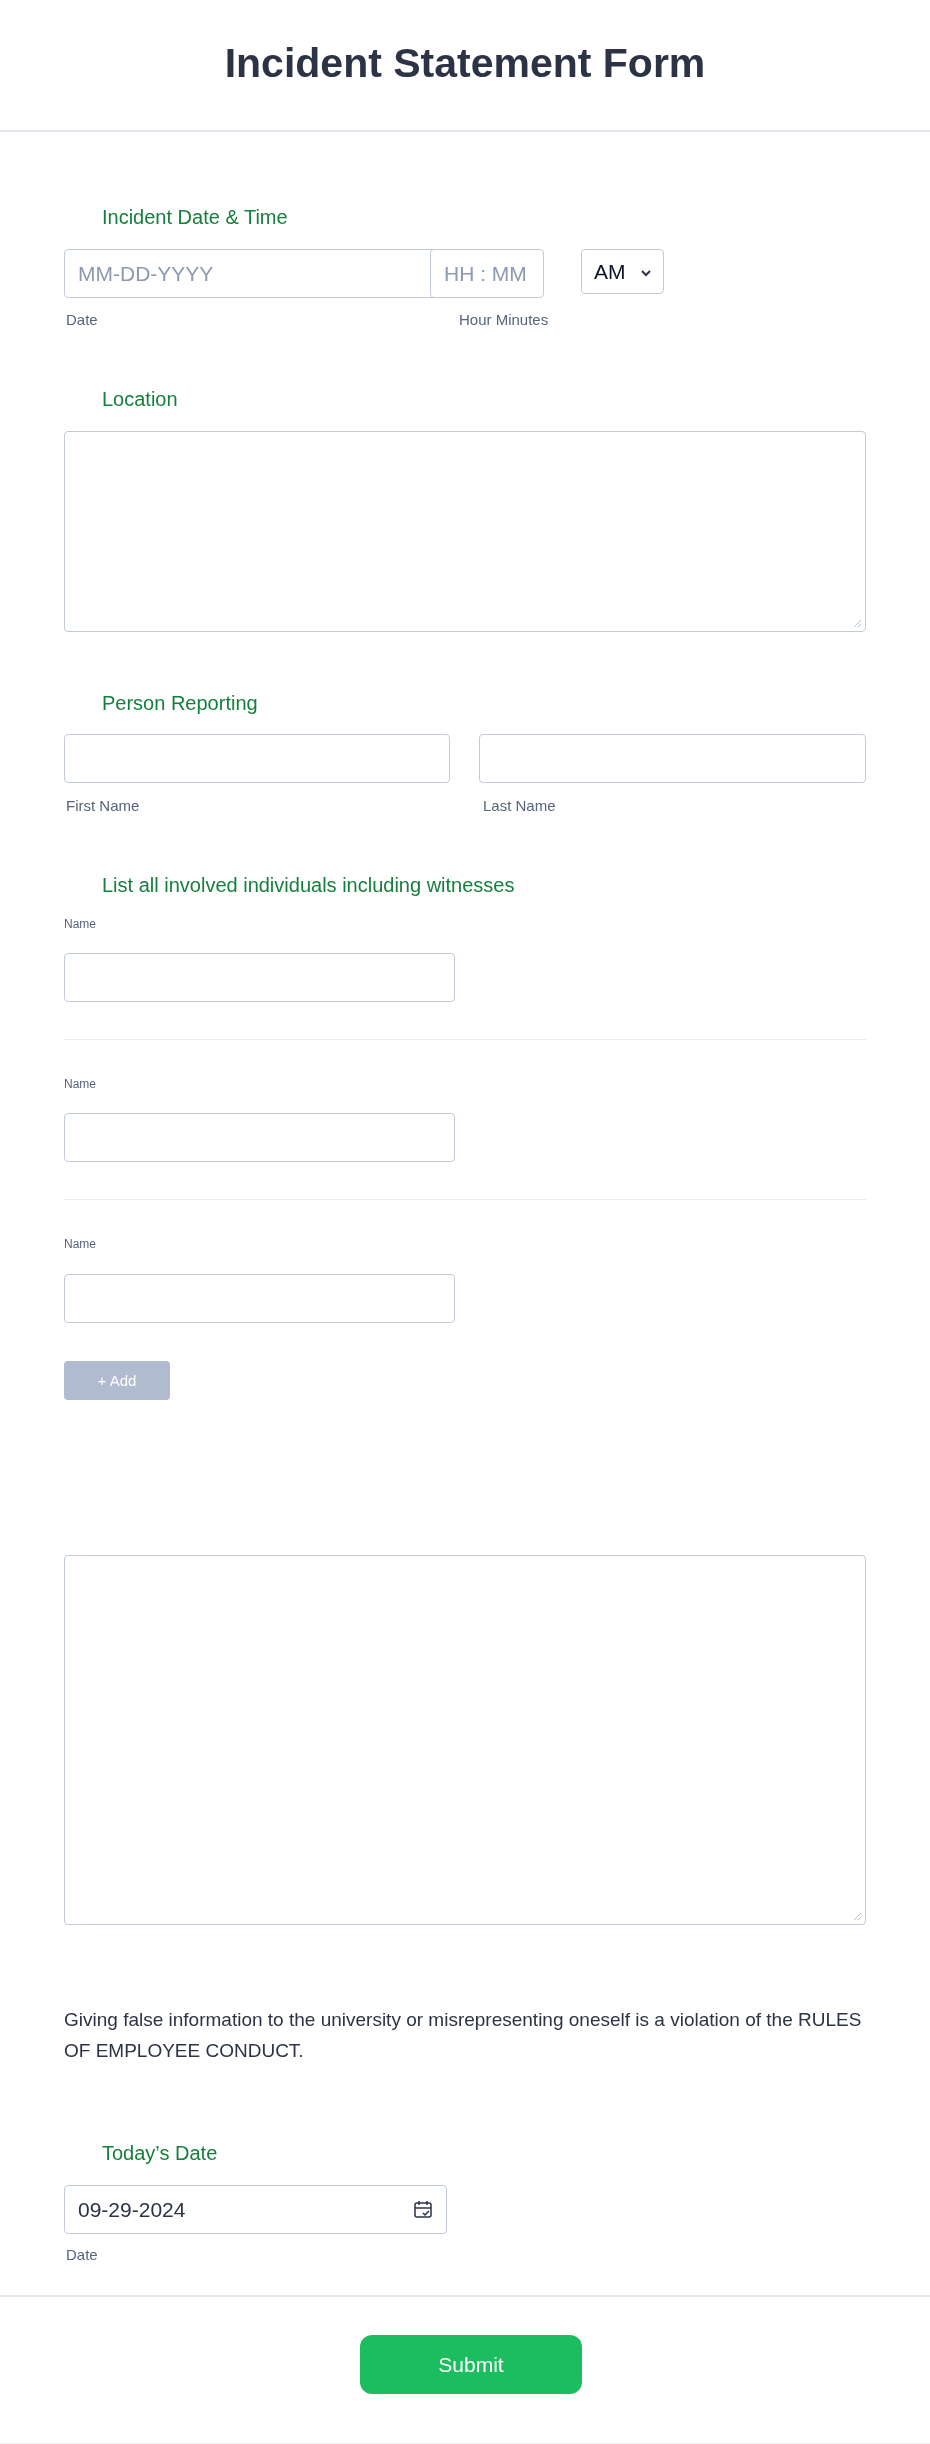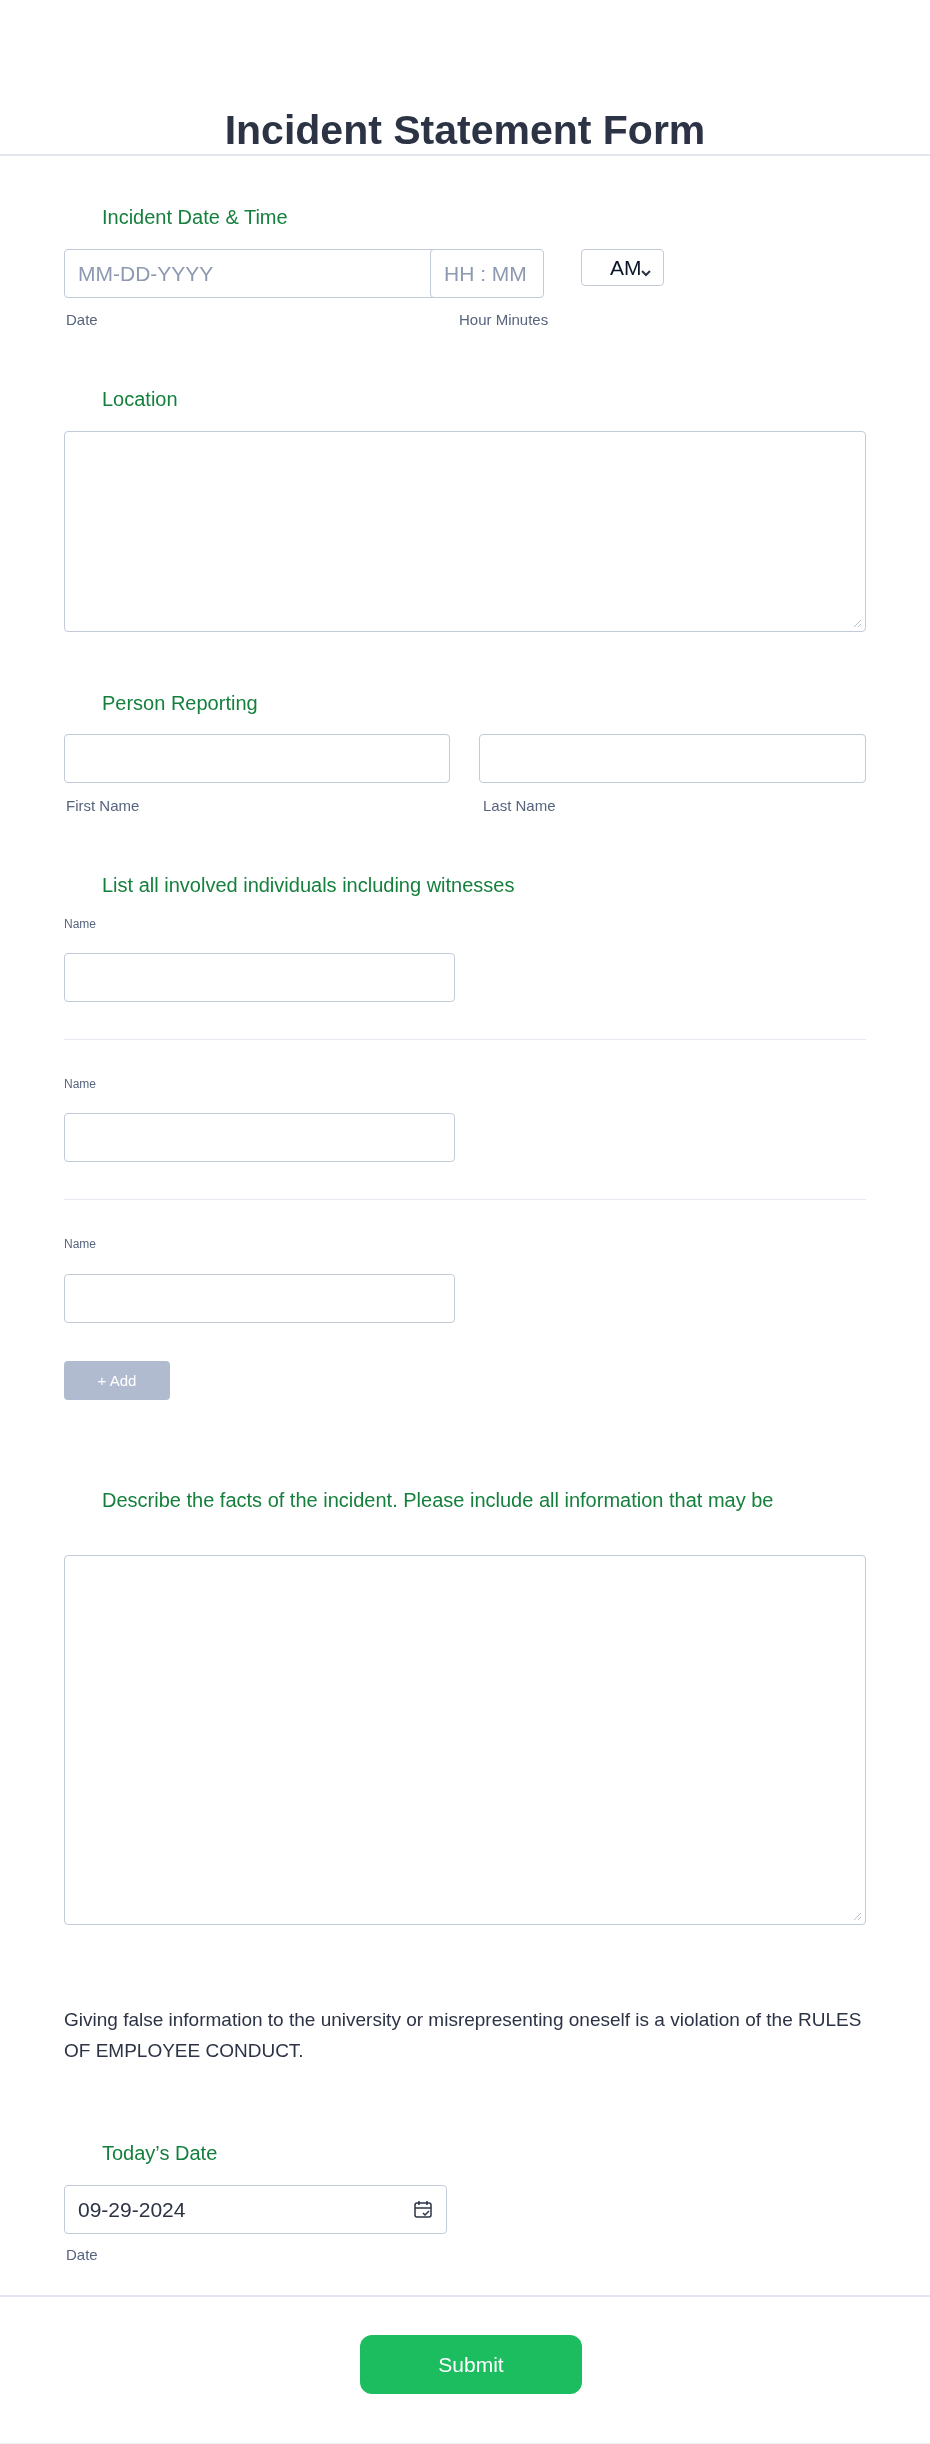"Incident Statement Form" .header { align-items: flex-end -> center; height: 156px -> 132px }
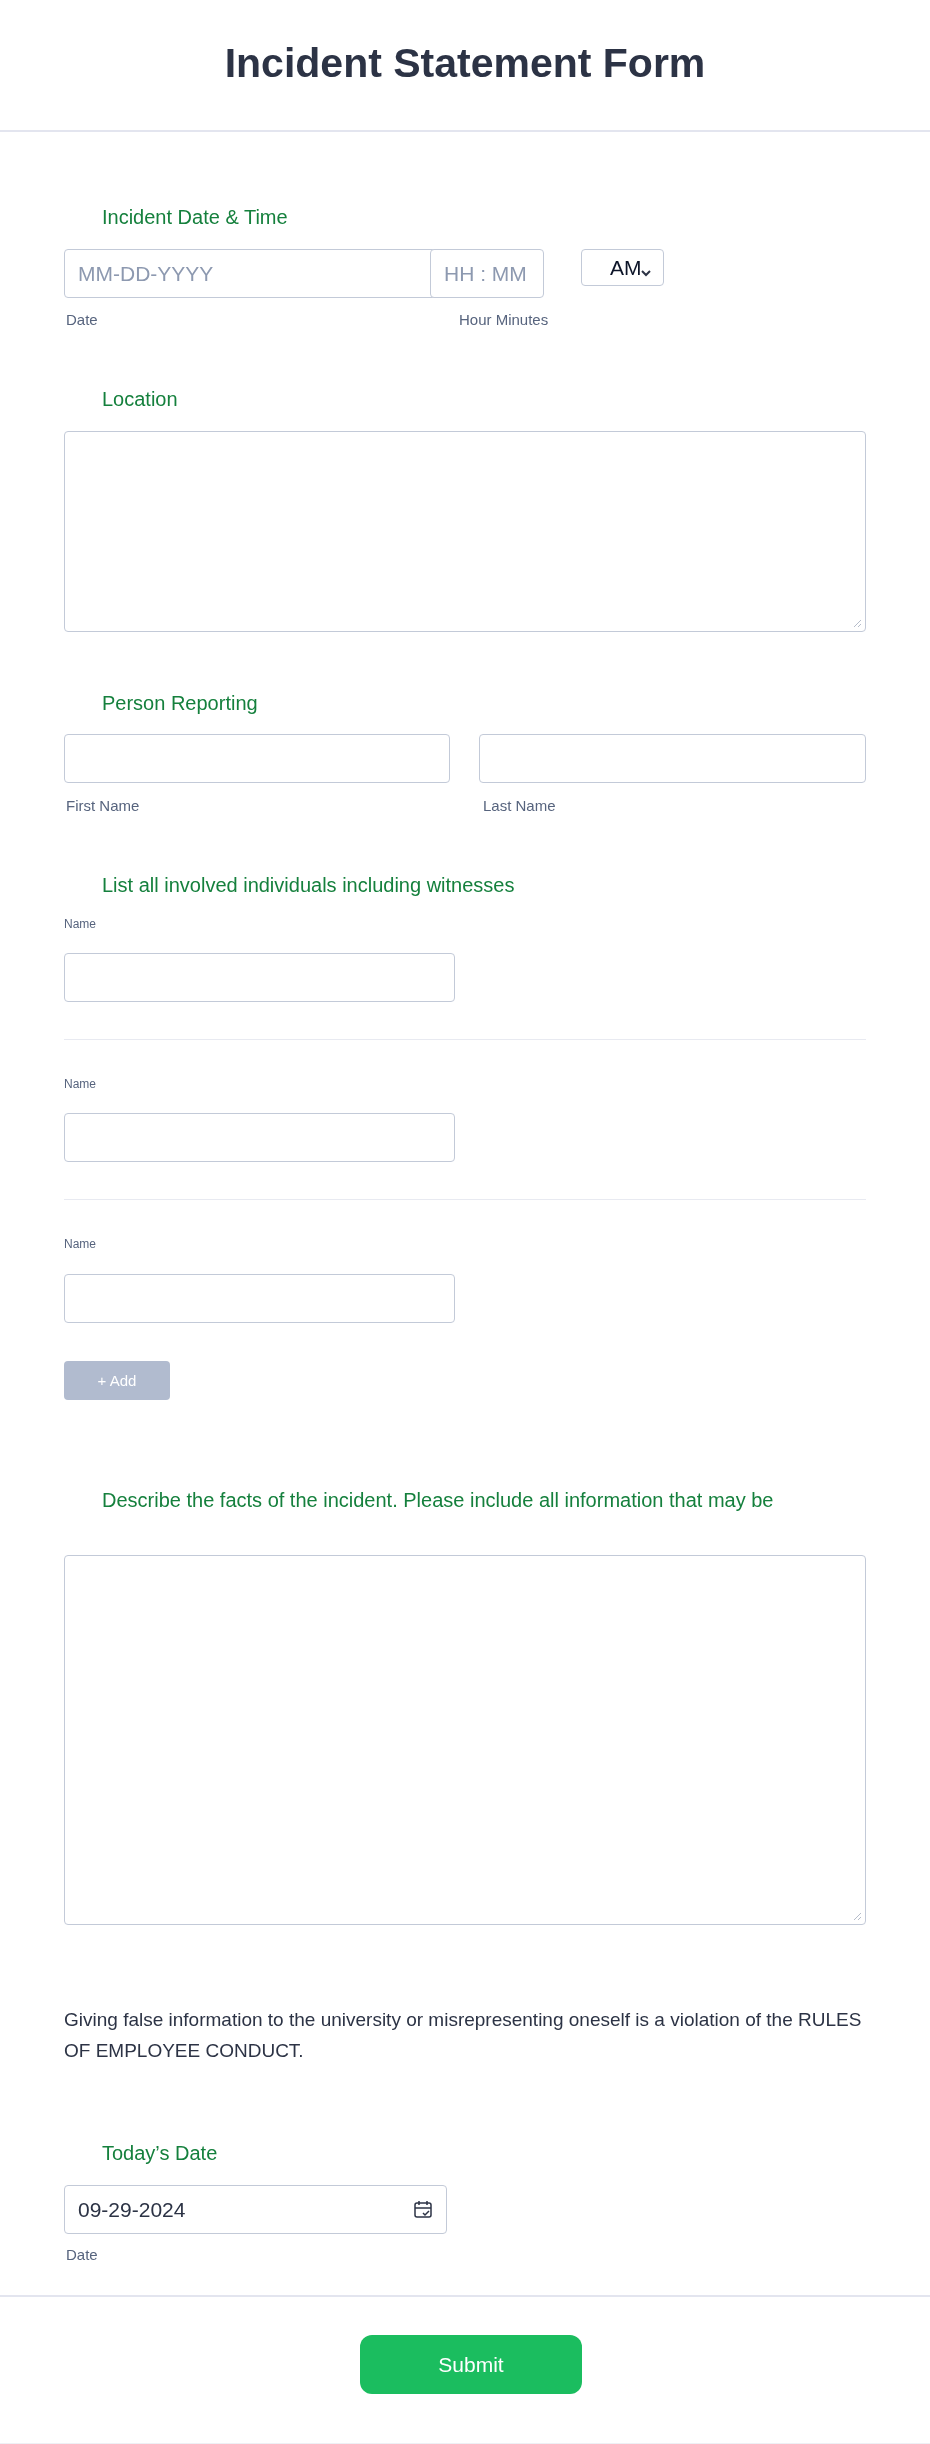"AM" .ampm { height: 37px -> 45px; padding-left: 28px -> 12px }
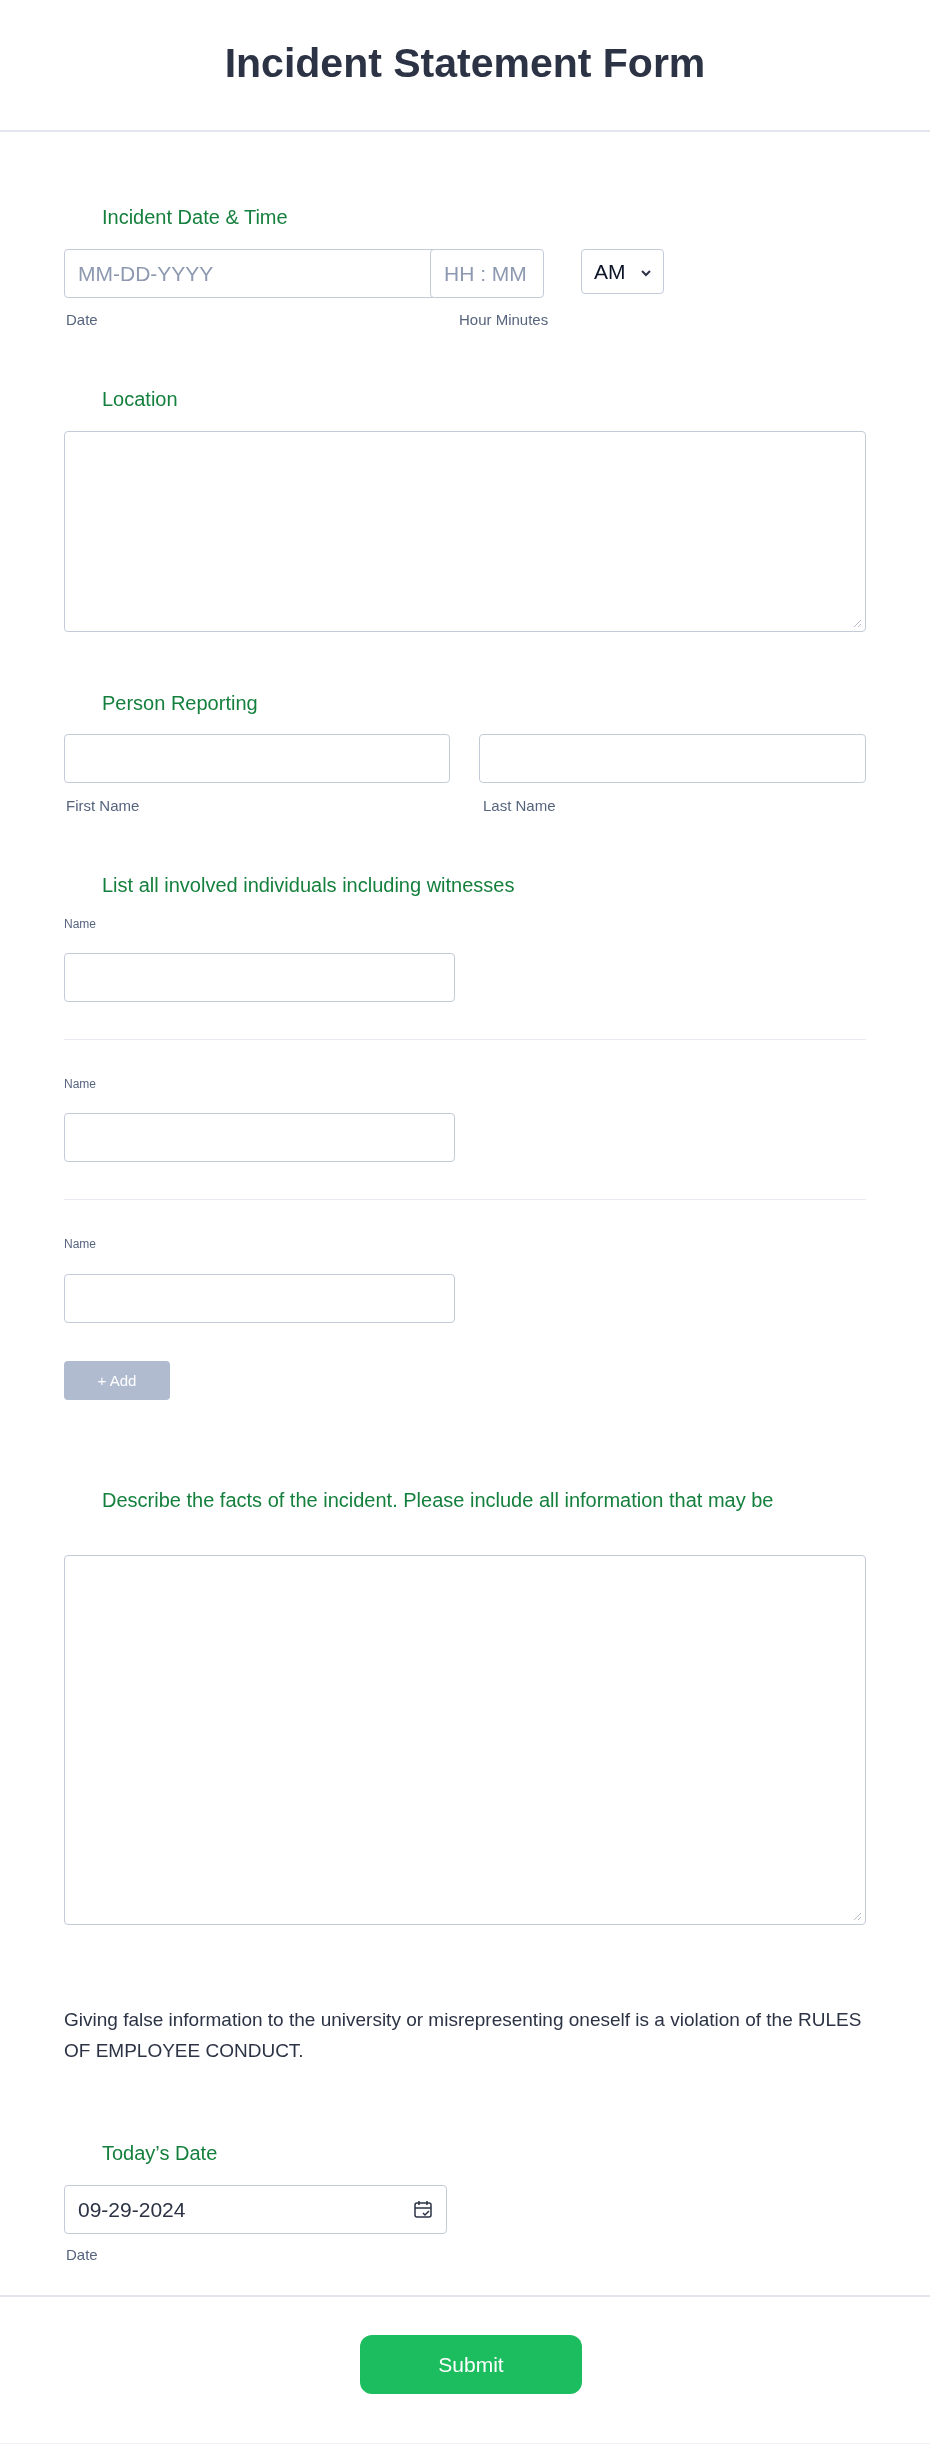"Describe the facts of the" div { html: <div>Describe the facts of the incident. Please include all information that may be</div> -> none }
